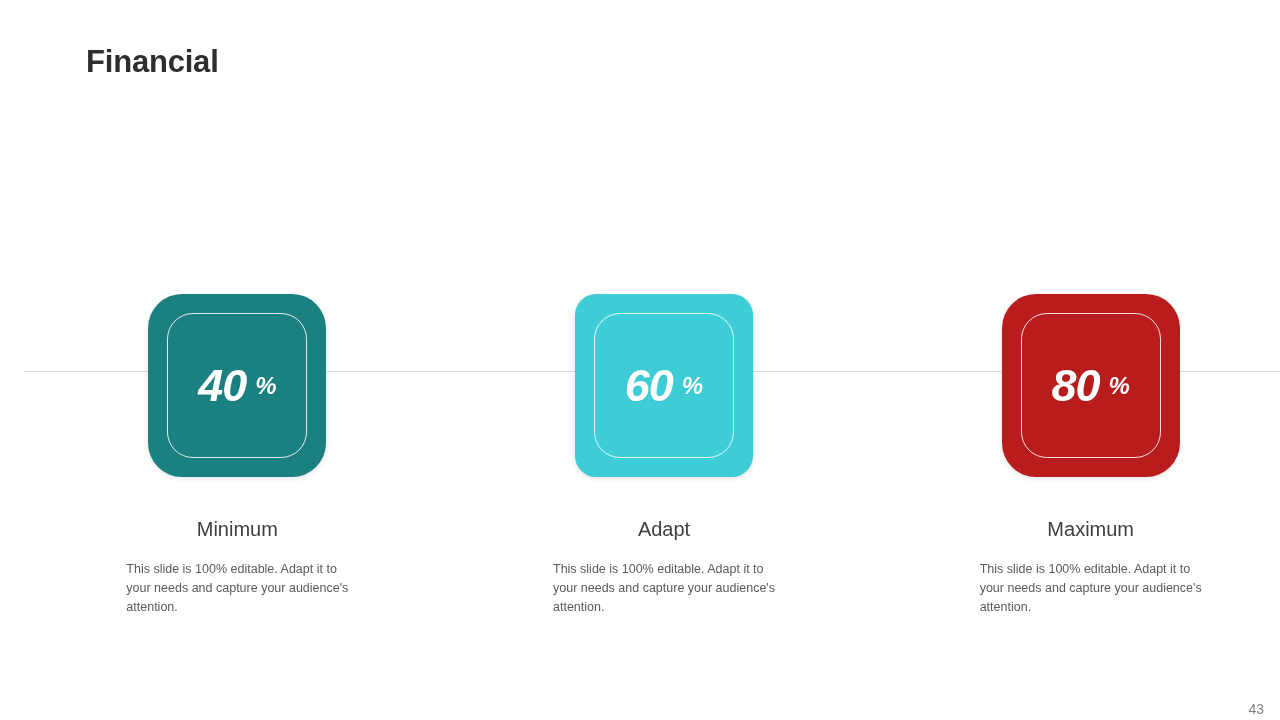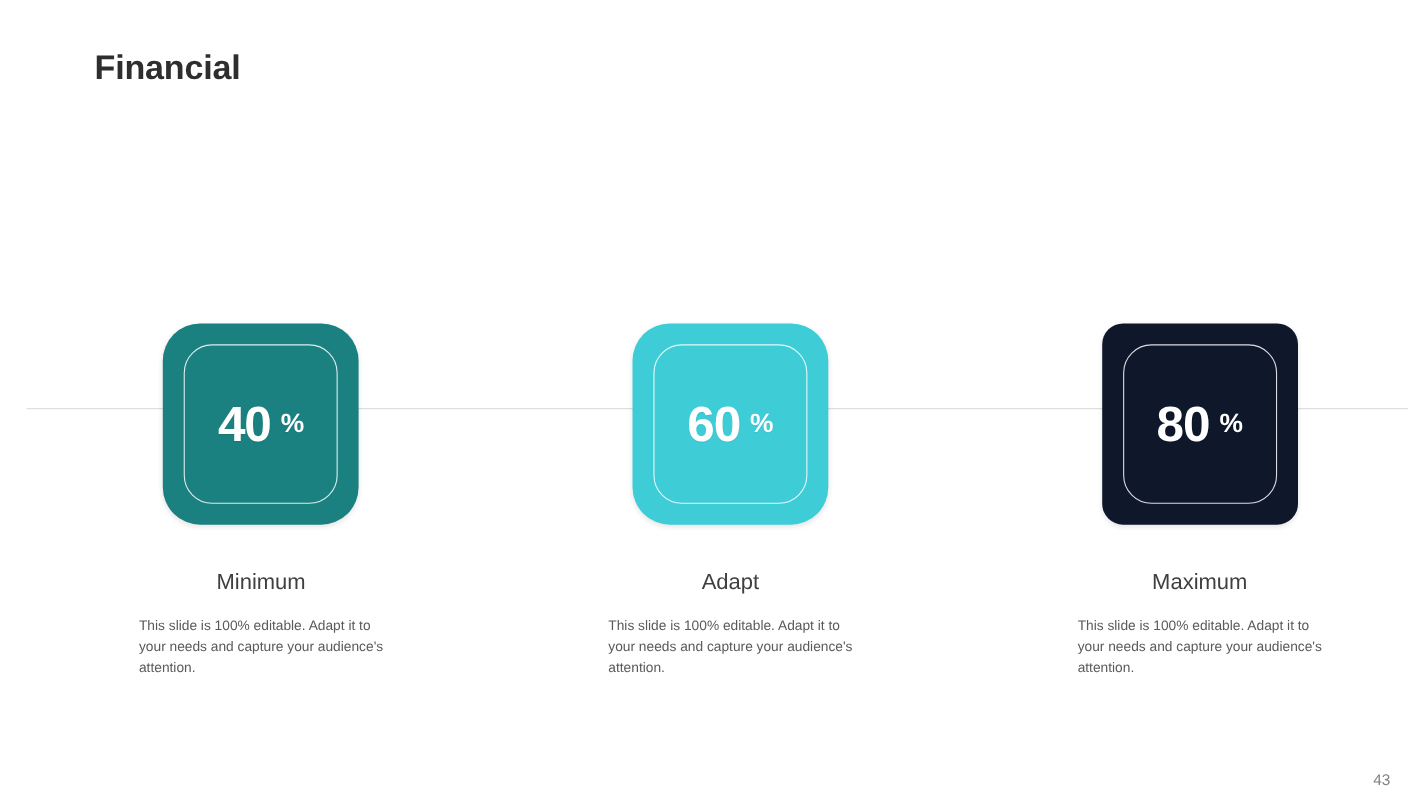"40" .stat-value { font-style: none -> italic }
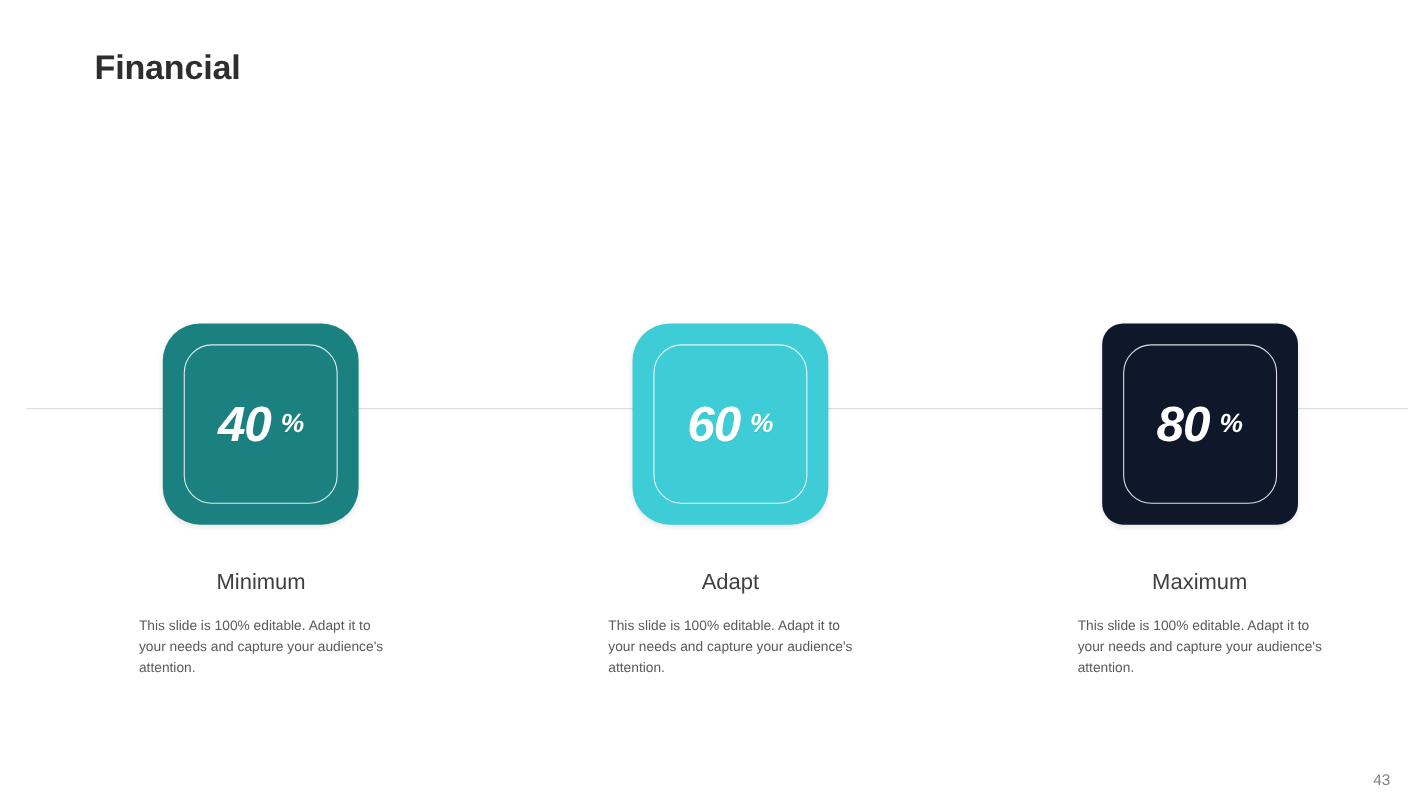"60" div.stat-tile { border-radius: none -> 21px }
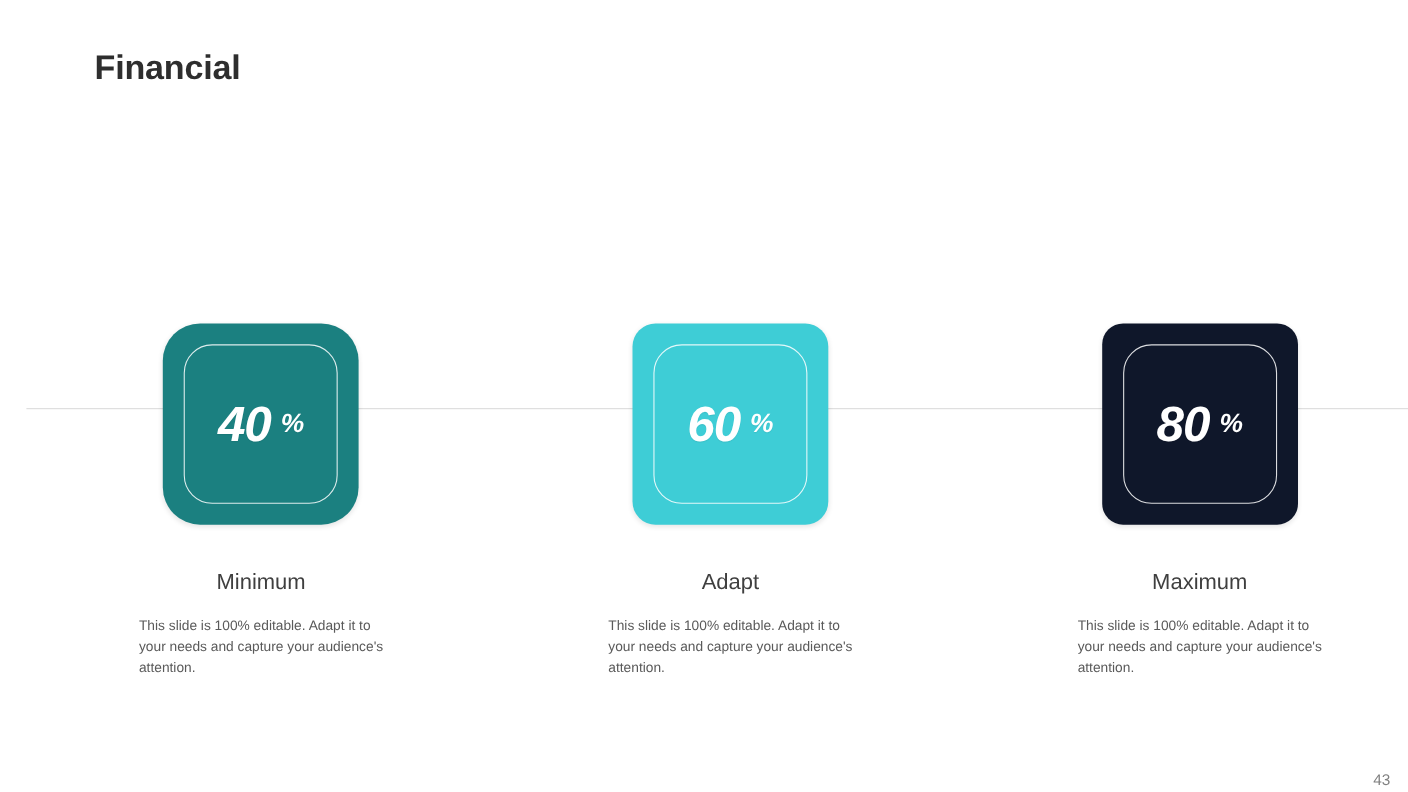"80" div.stat-tile { background: #0f172a -> #b91c1c; border-radius: 19px -> none }
